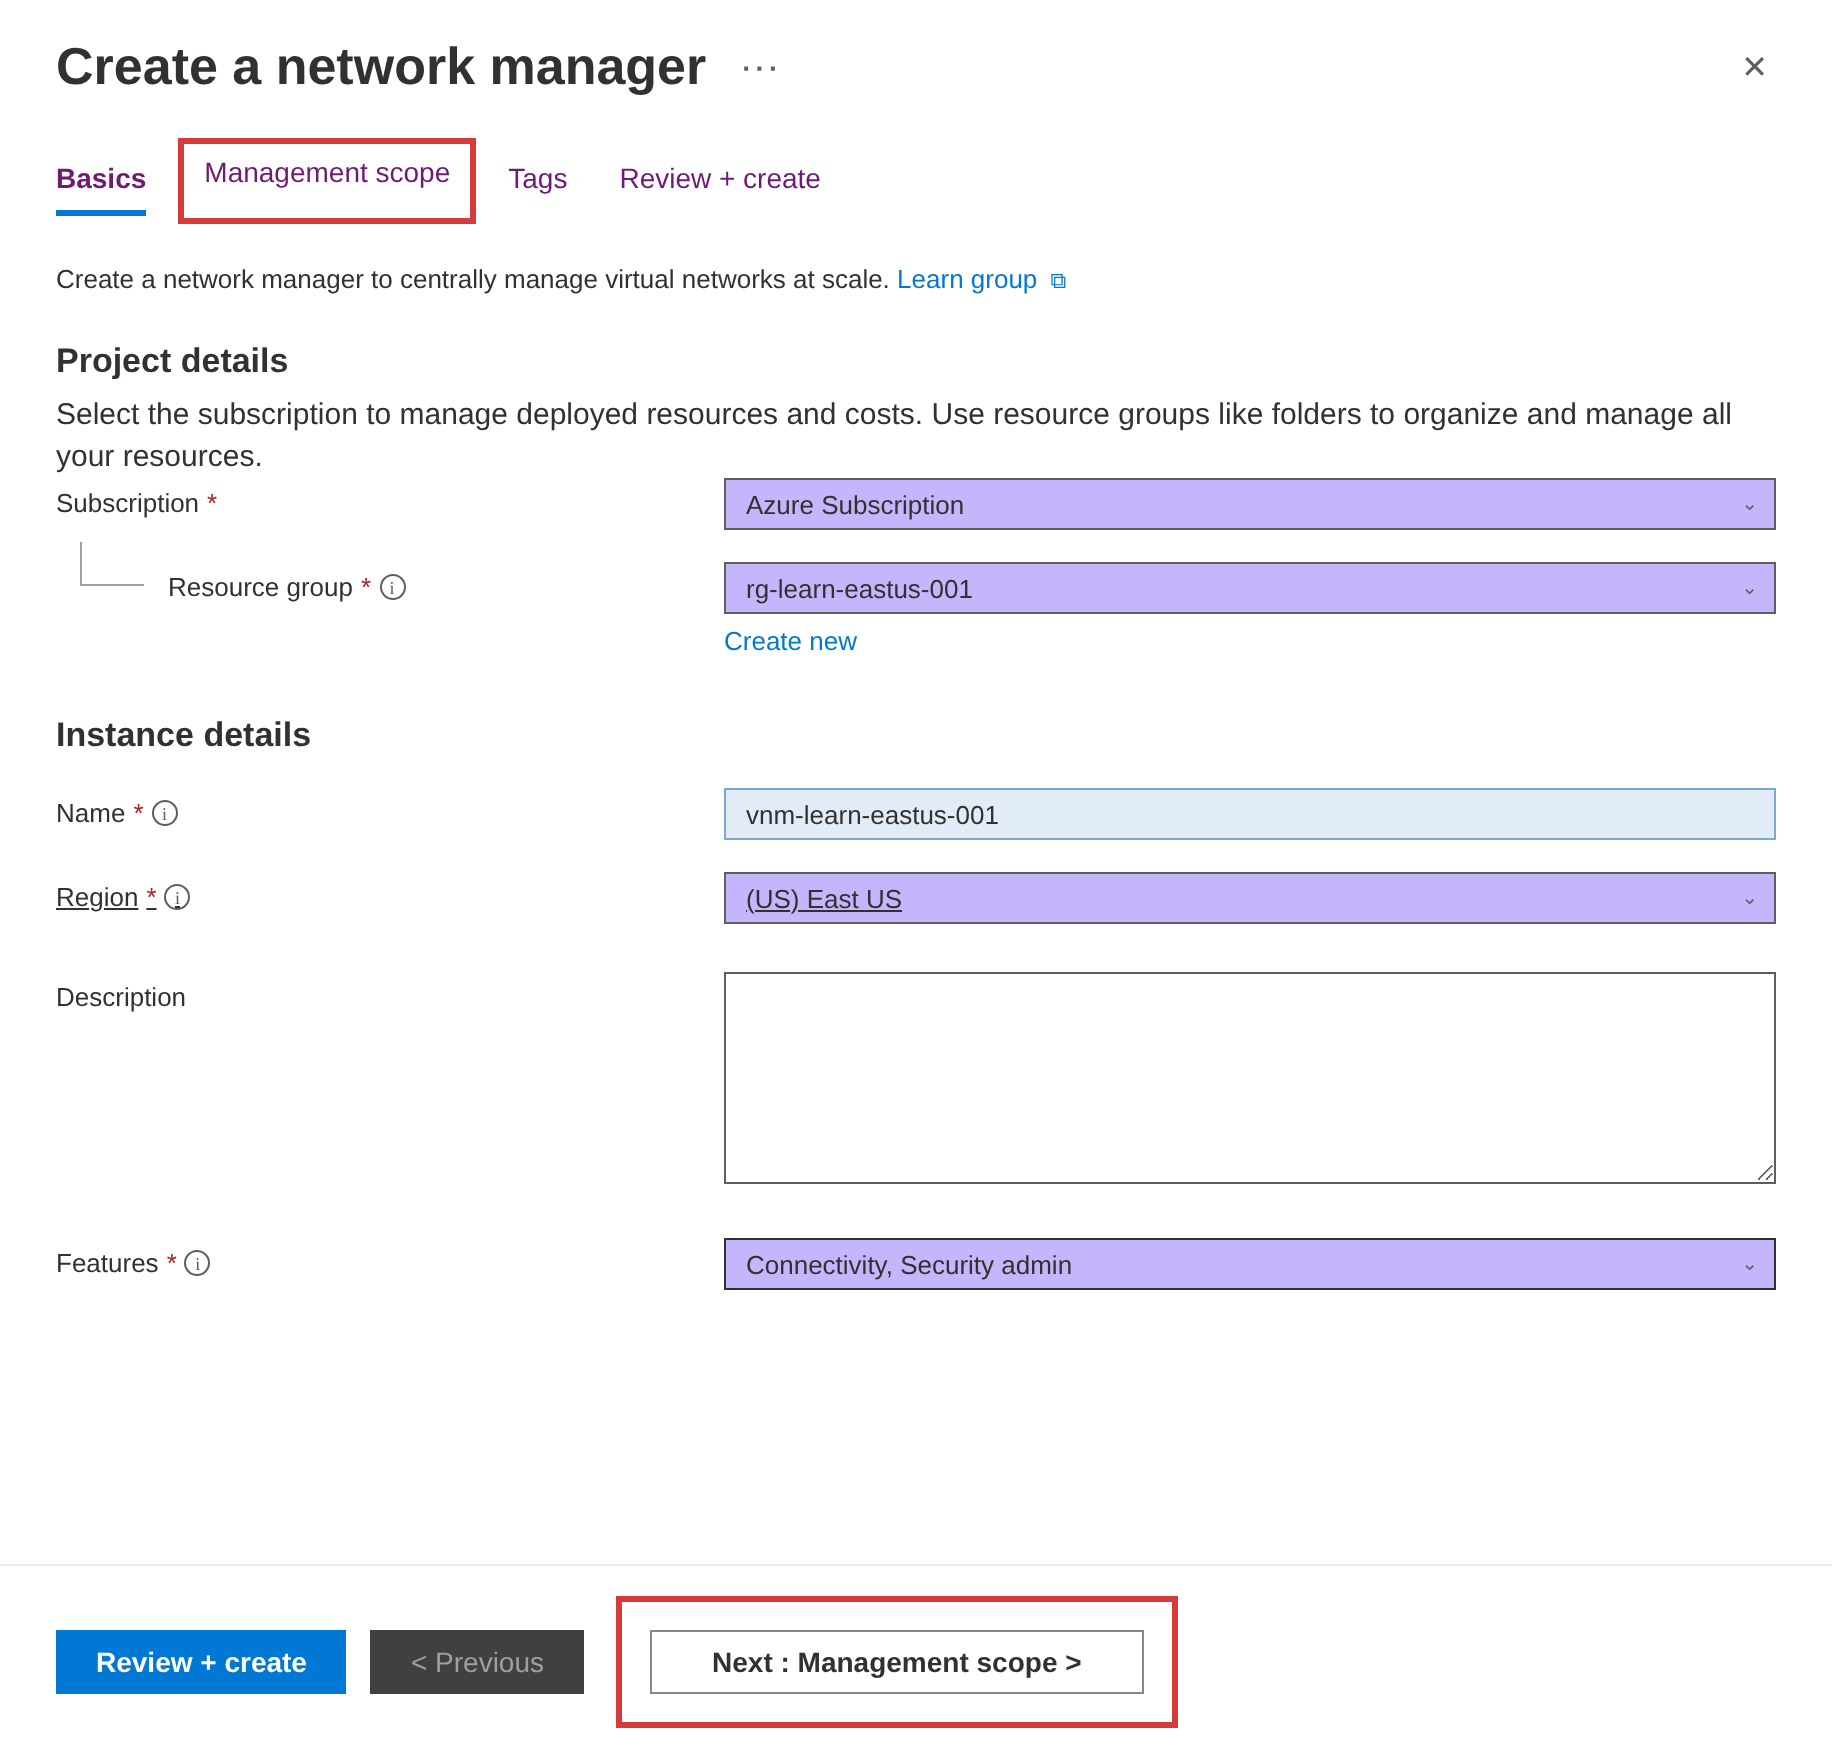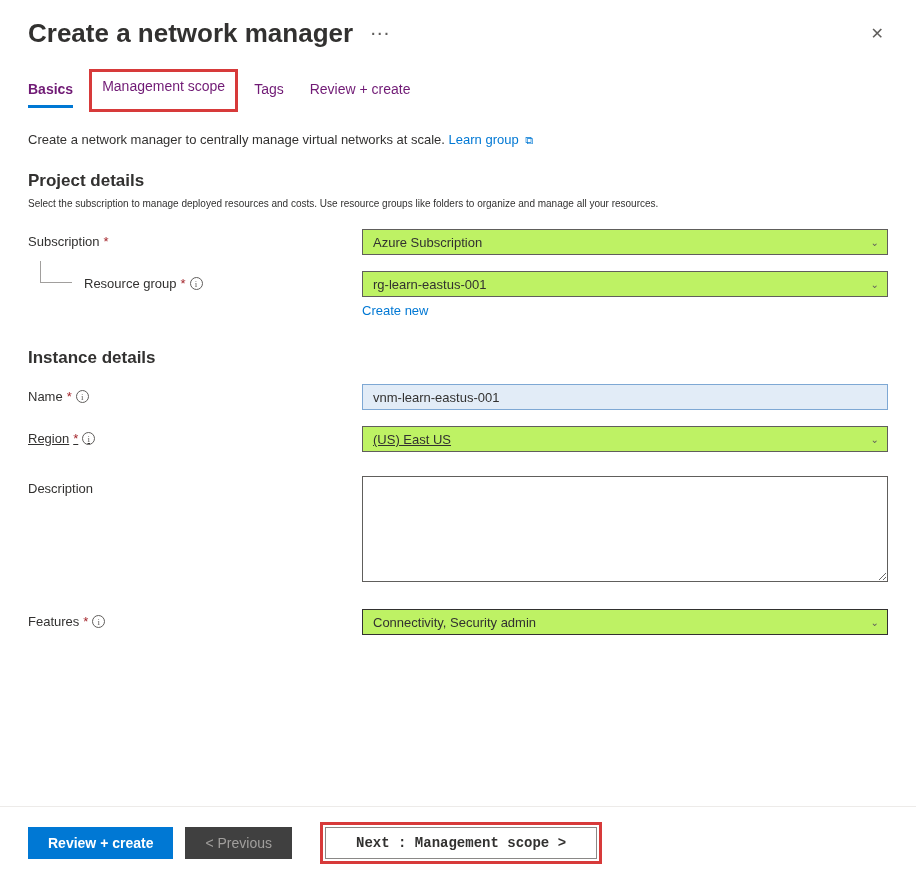"Select the subscription to manage" .section-desc { font-size: 10px -> 15px; margin-bottom: 18px -> none }
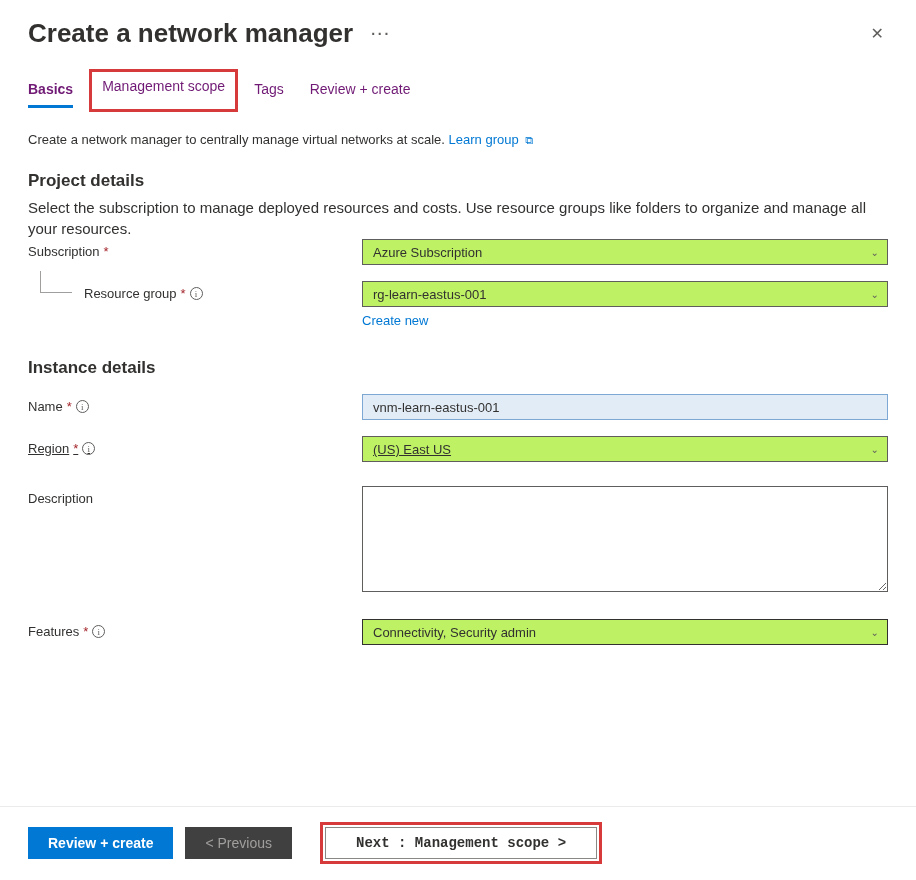"Azure Subscription" .select-box { background: #bef264 -> #c4b5fd }
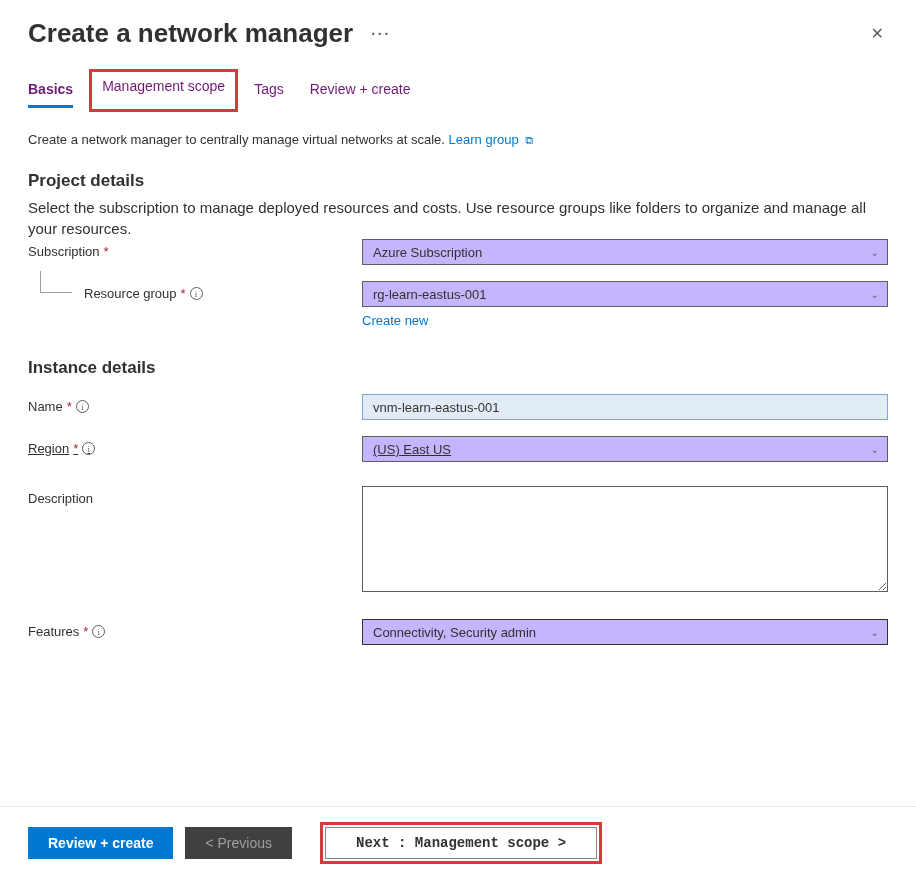"Next : Management scope >" .next-wrap { font-family: Liberation Mono, monospace -> none; margin-left: 16px -> 4px; padding: 2px -> 14px }
